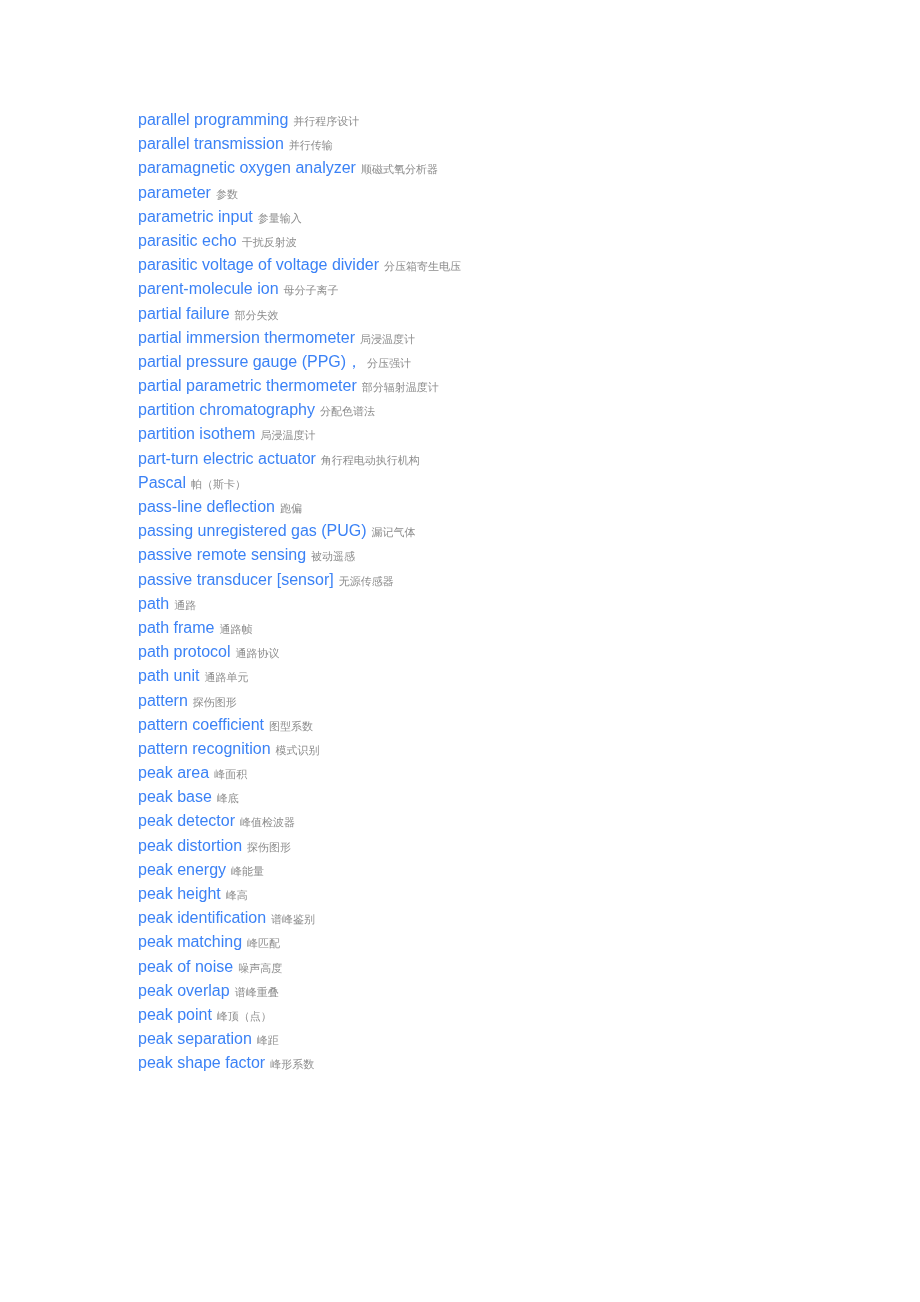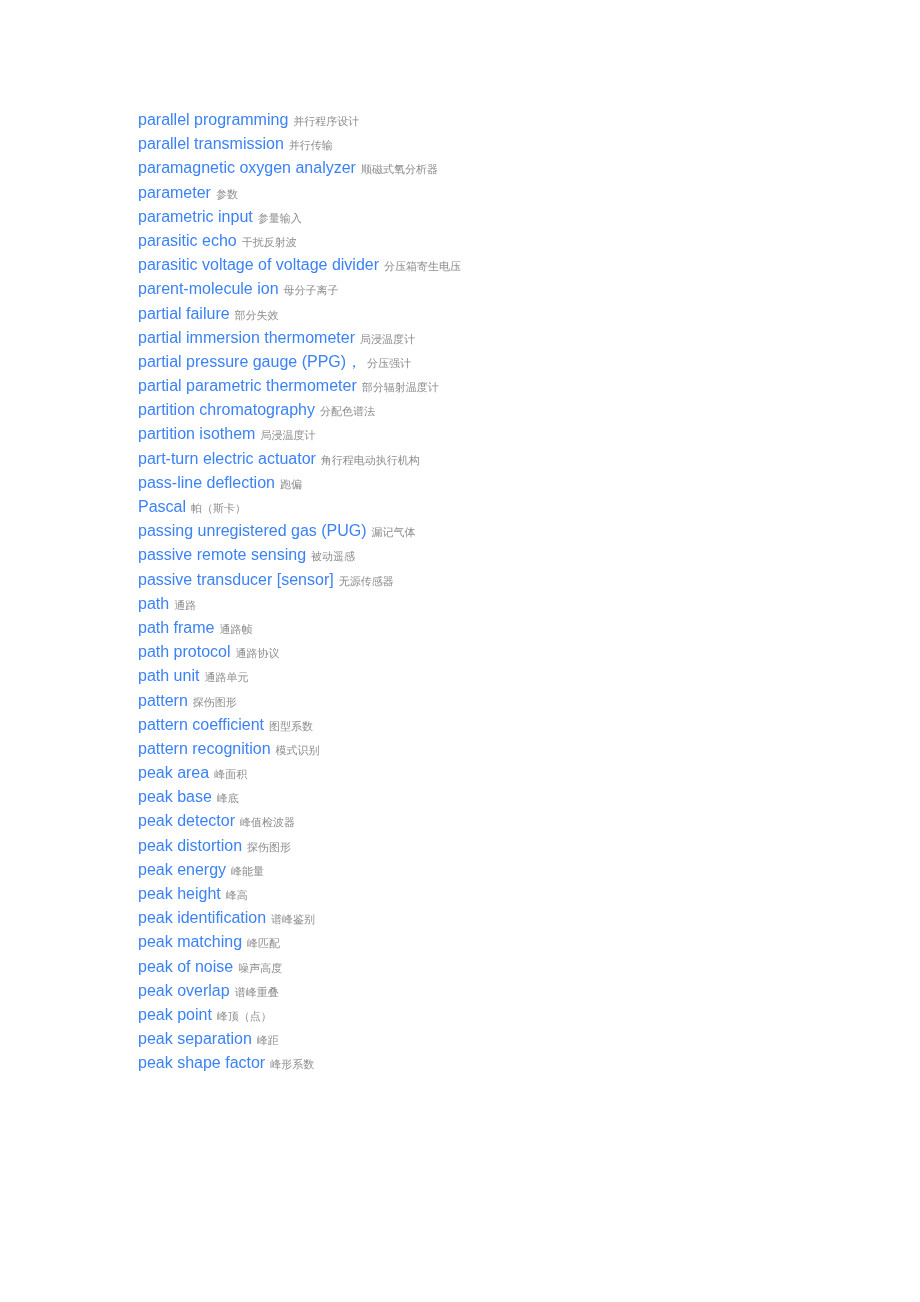"pass-line deflection 跑偏" div.entry { order: before "Pascal 帕（斯卡）" -> after "Pascal 帕（斯卡）" }
